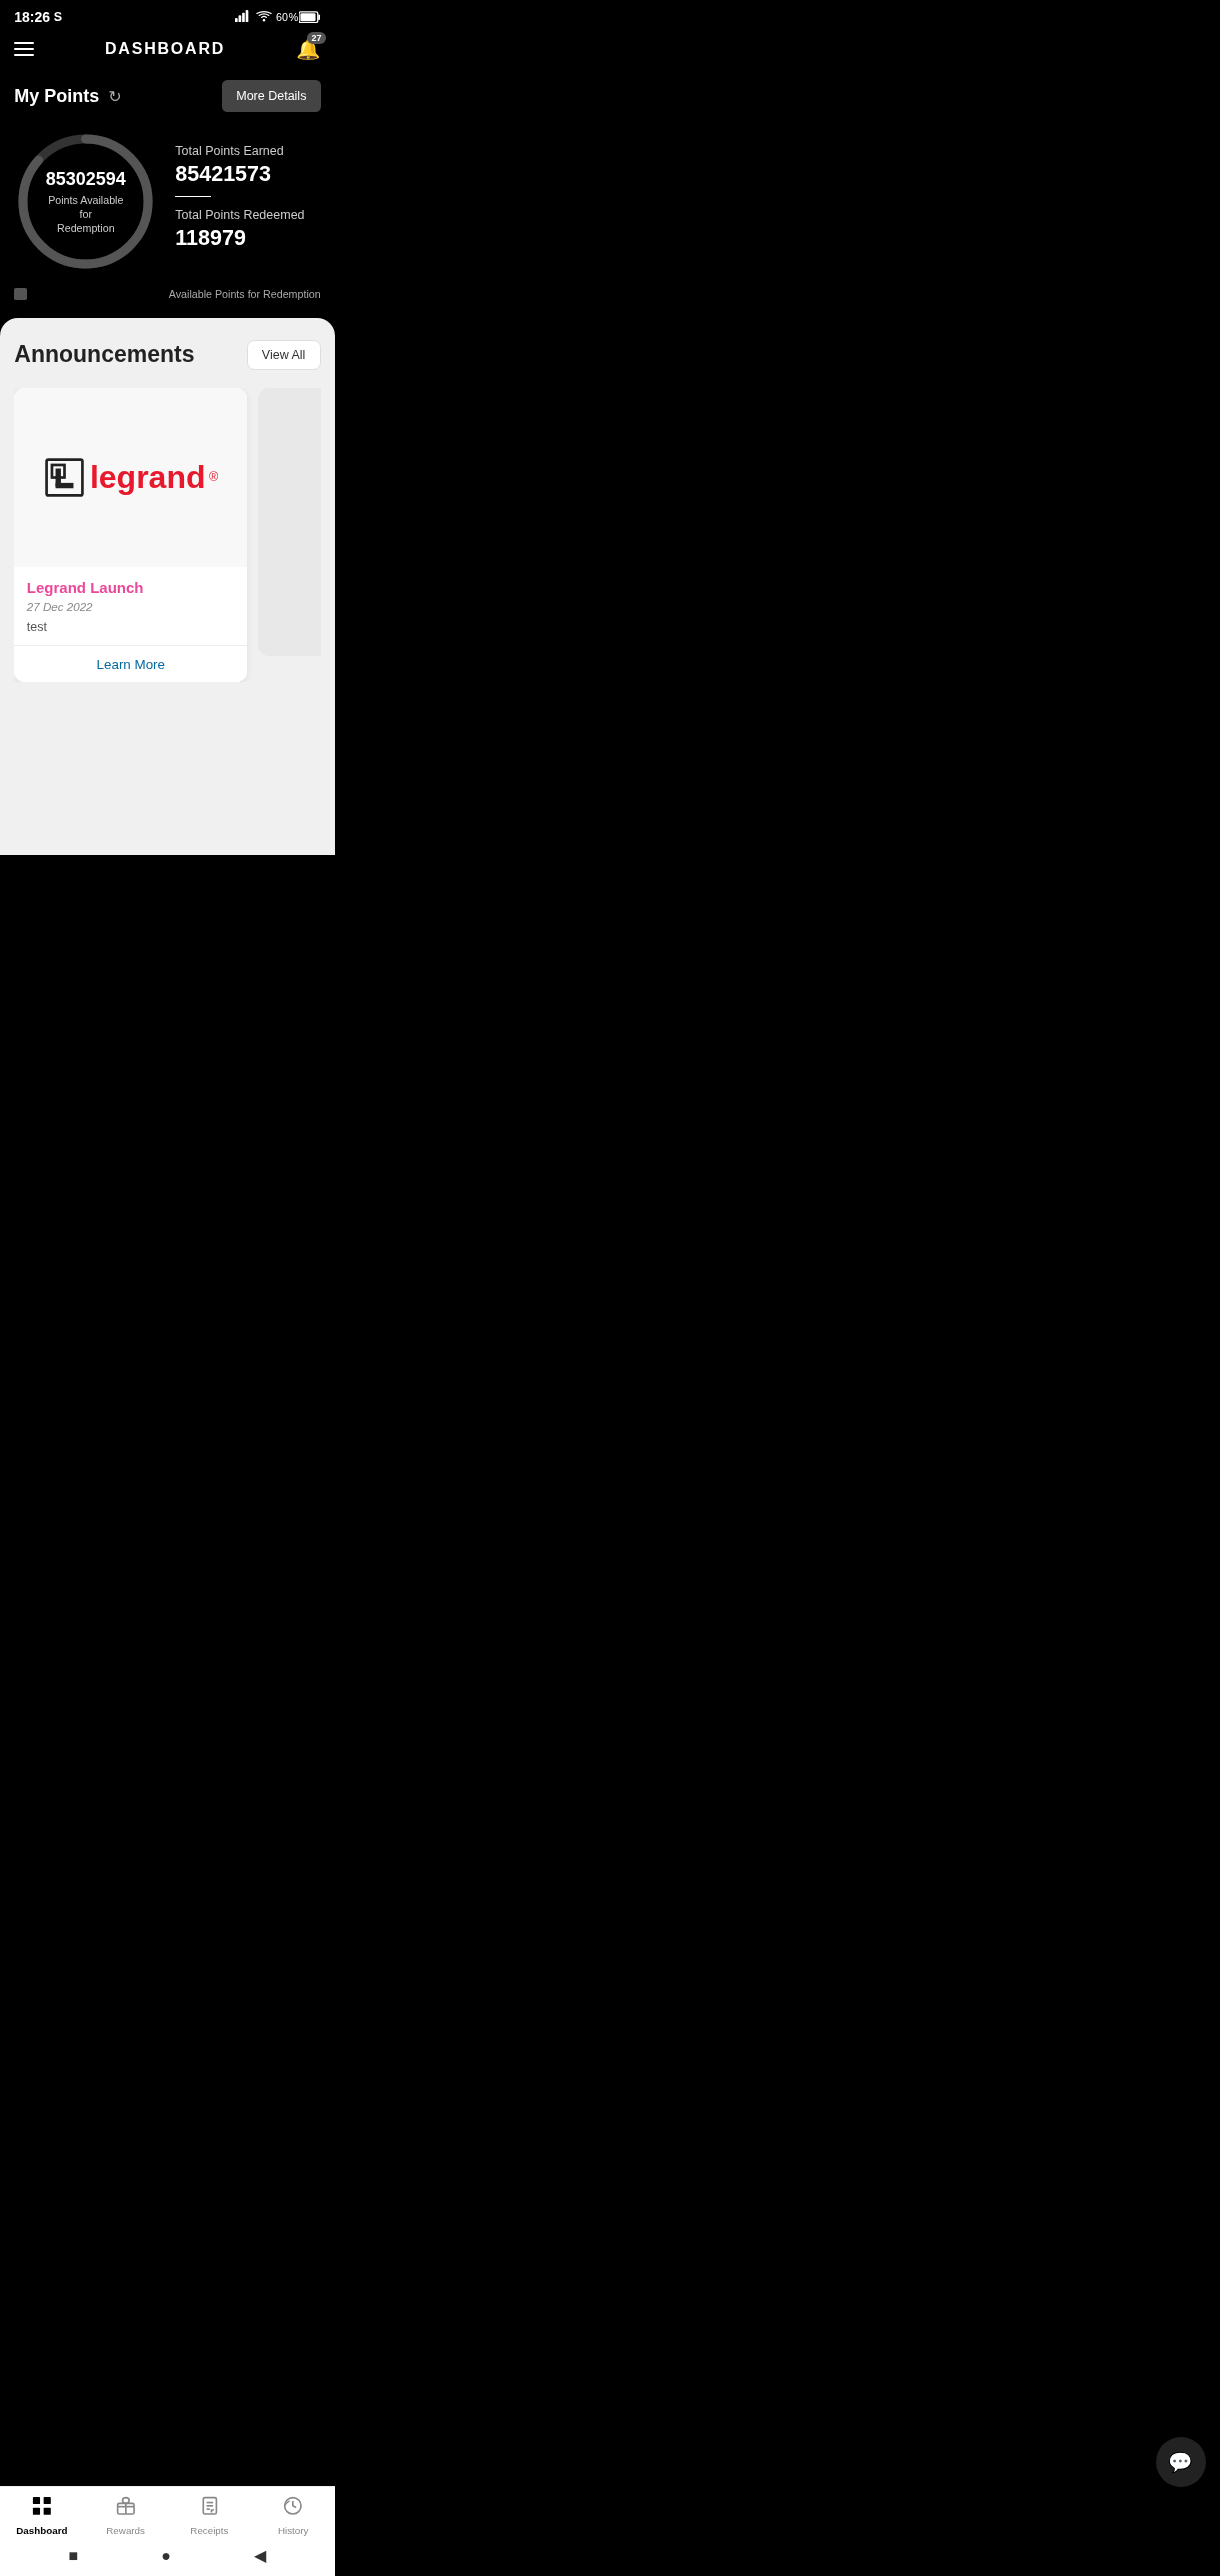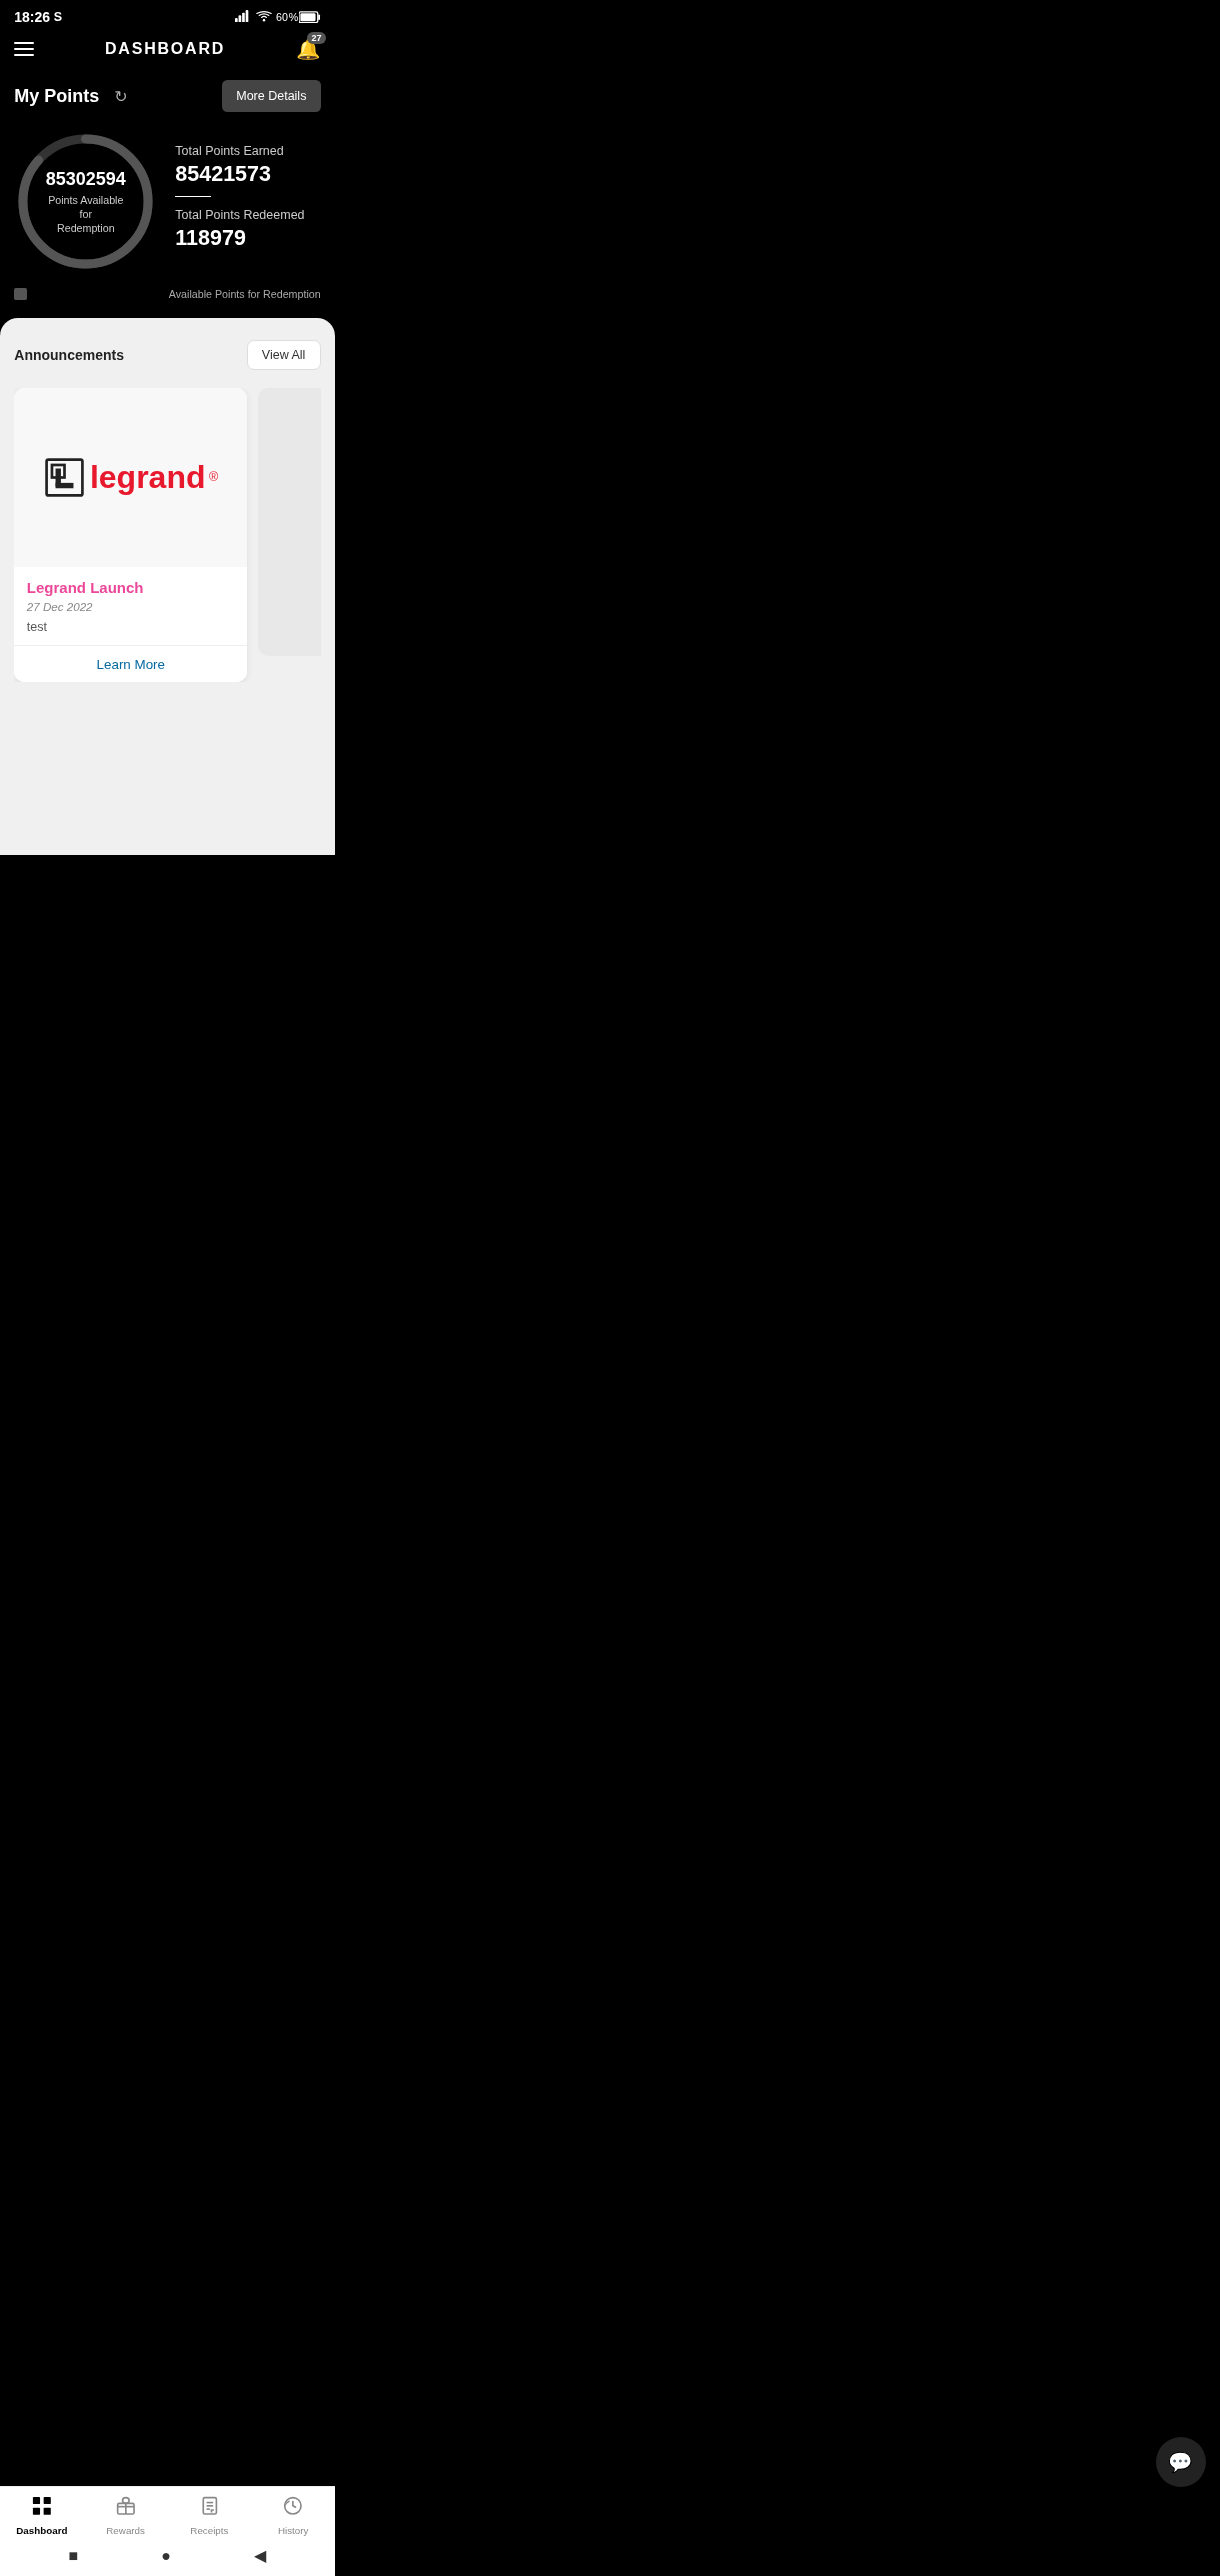"My Points" .points-title-row { gap: 15px -> 9px }
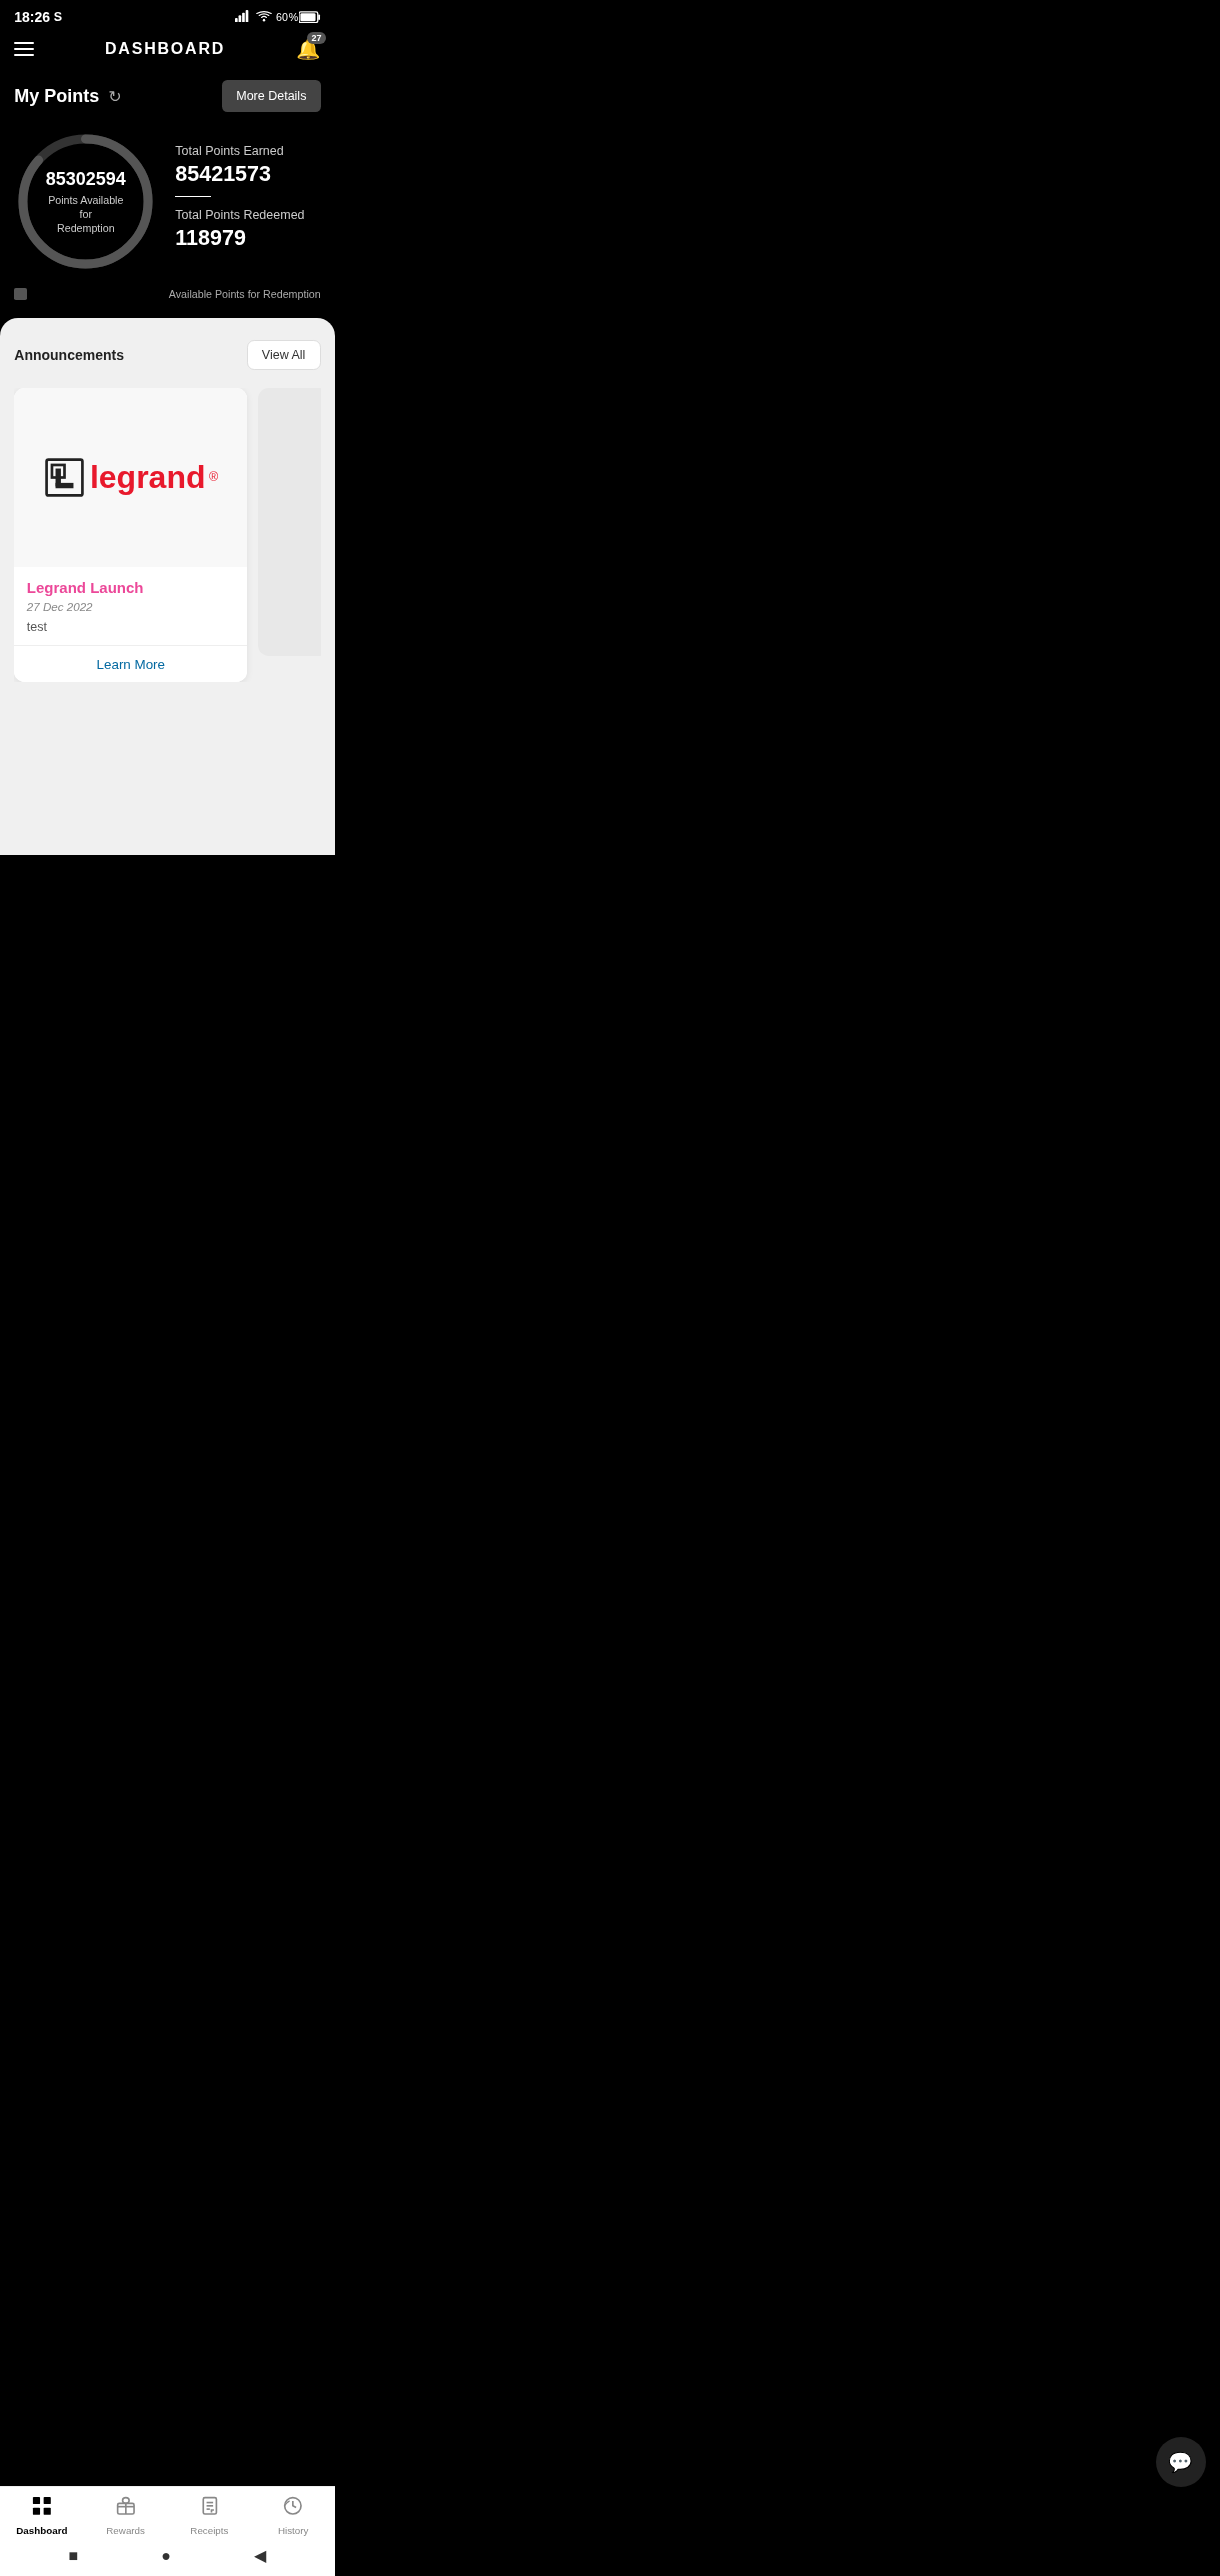"Announcements" .announcements-title { font-size: 14px -> 23px }
